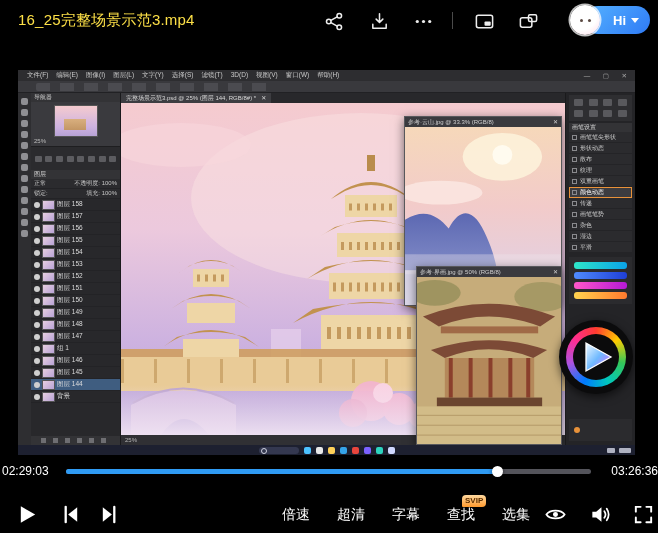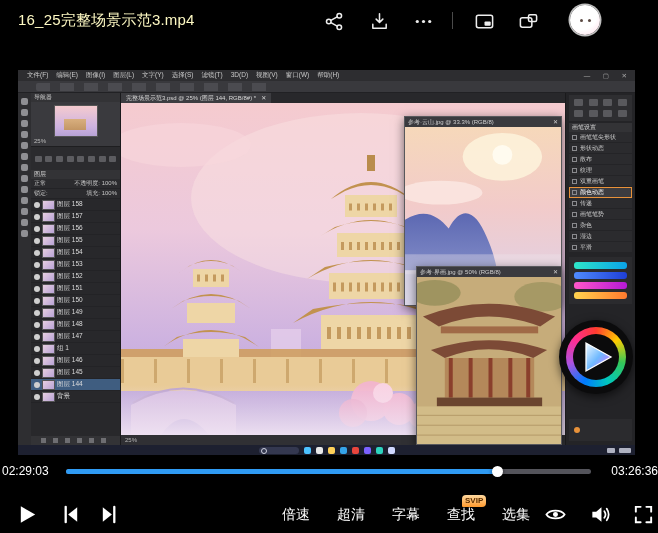"16_25完整场景示范3.mp4" .title { color: #fef9c3 -> #fde047 }
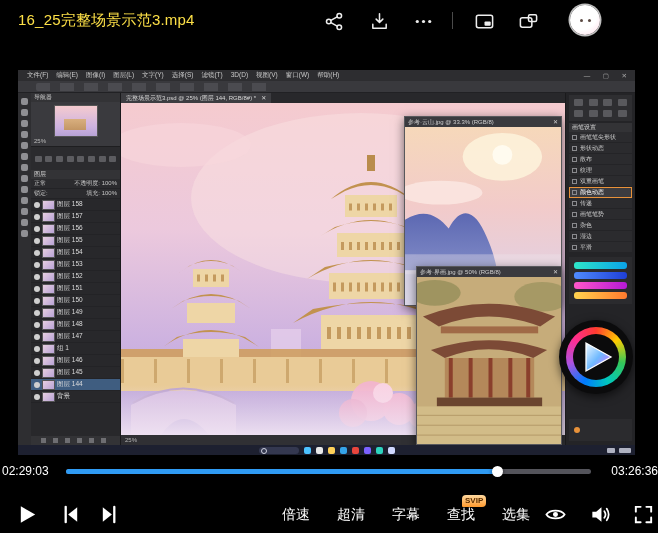"Hi" div.pill { html: none -> <div> <span>Hi</span> <span></span> </div> }
